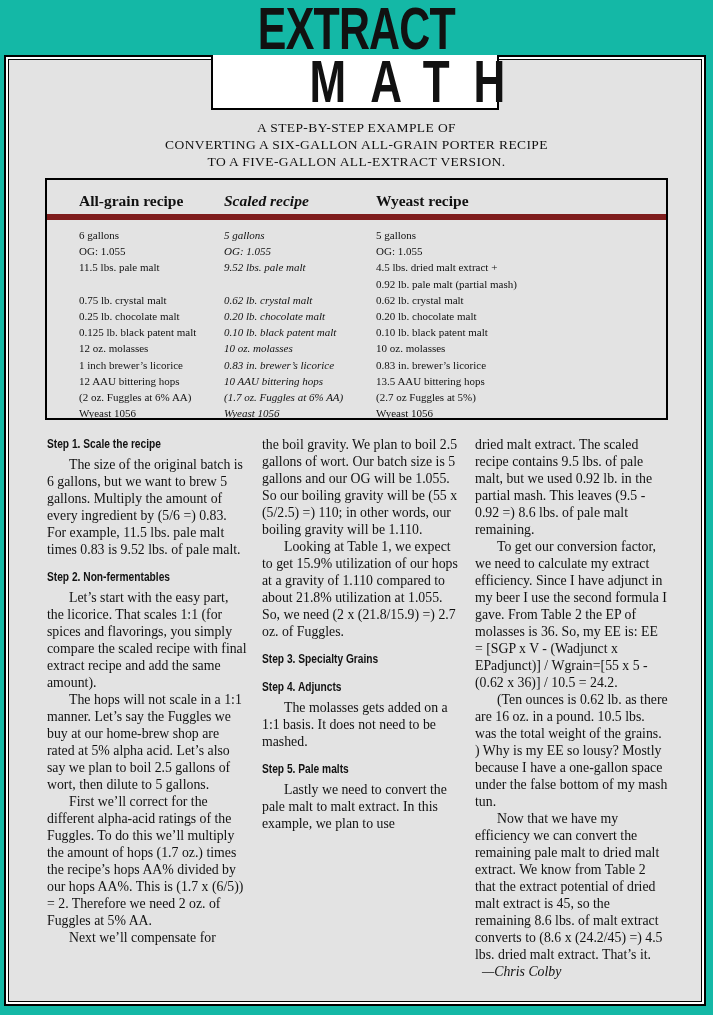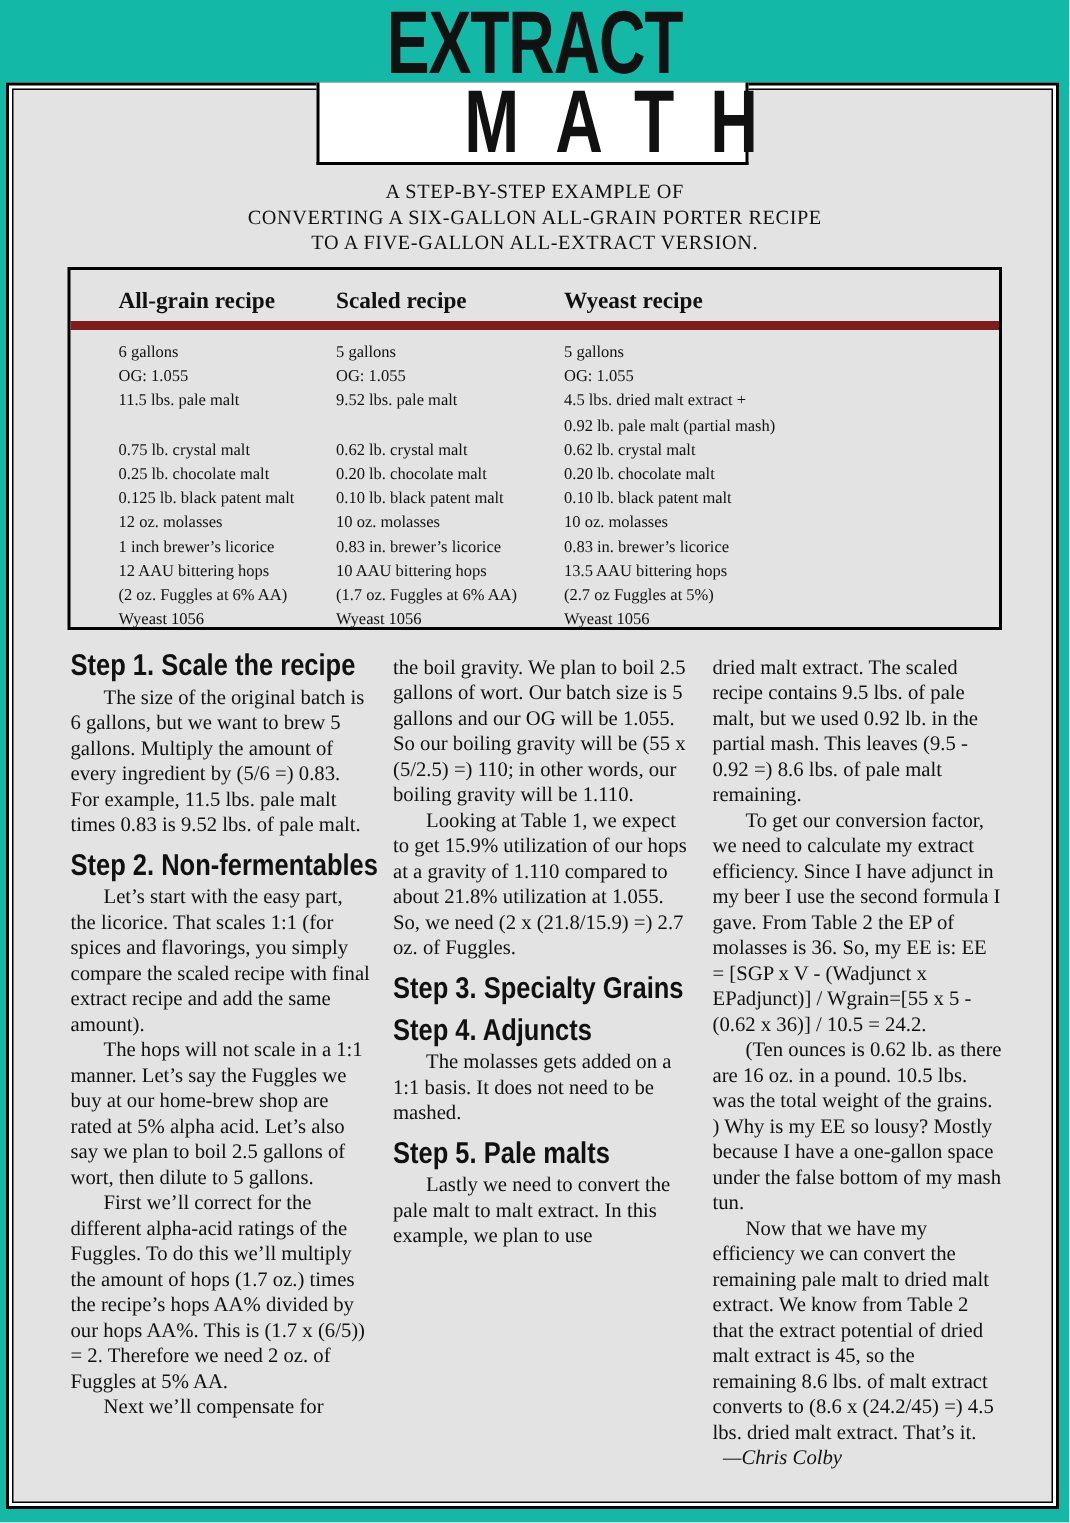"Scaled recipe" .thead .c2,.tr .c2 { font-style: none -> italic }
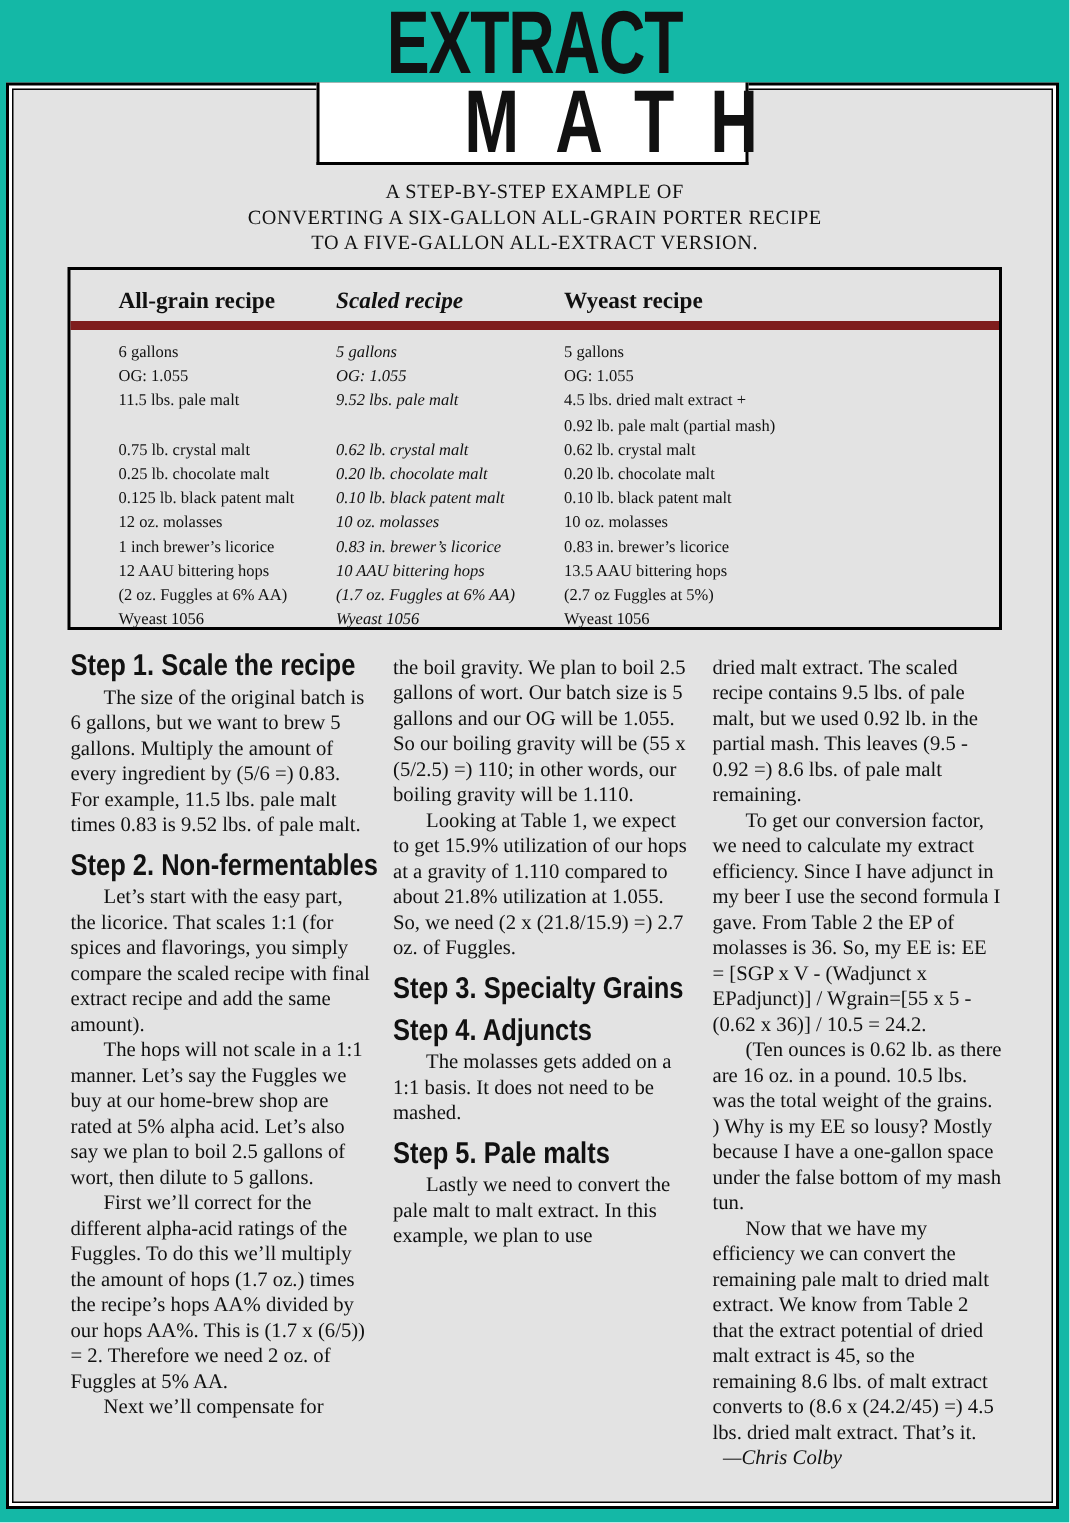"Step 1. Scale the recipe" .step-heading { font-size: 20px -> 12px }
